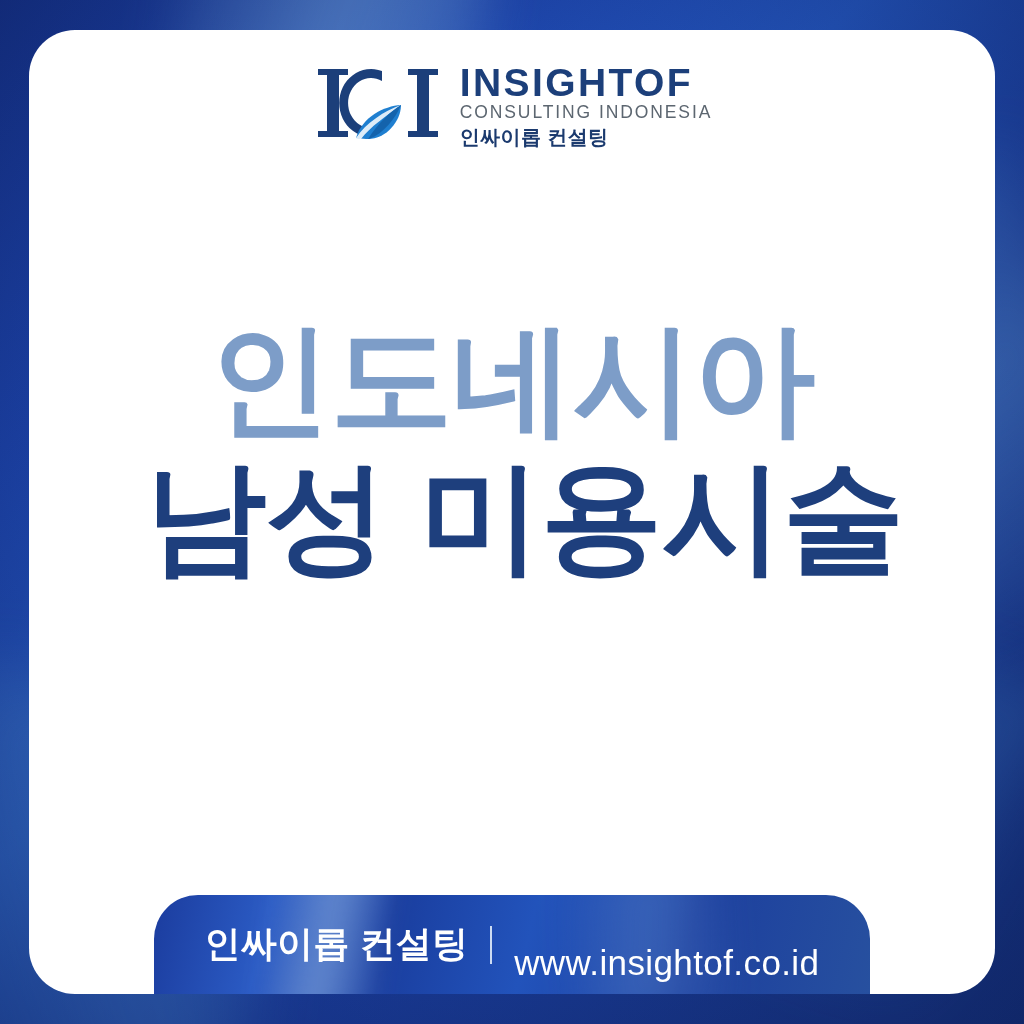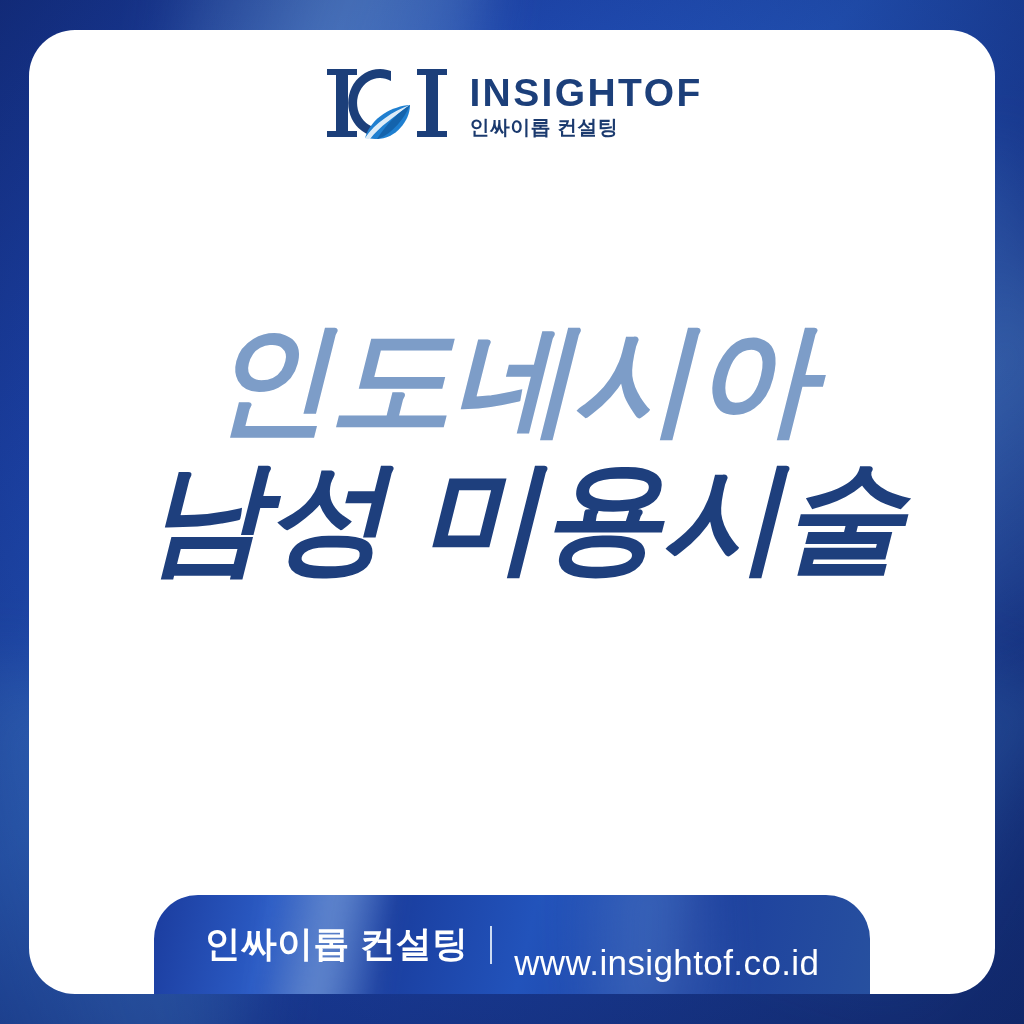"CONSULTING INDONESIA" div.logo-sub { html: none -> <div>CONSULTING INDONESIA</div> }
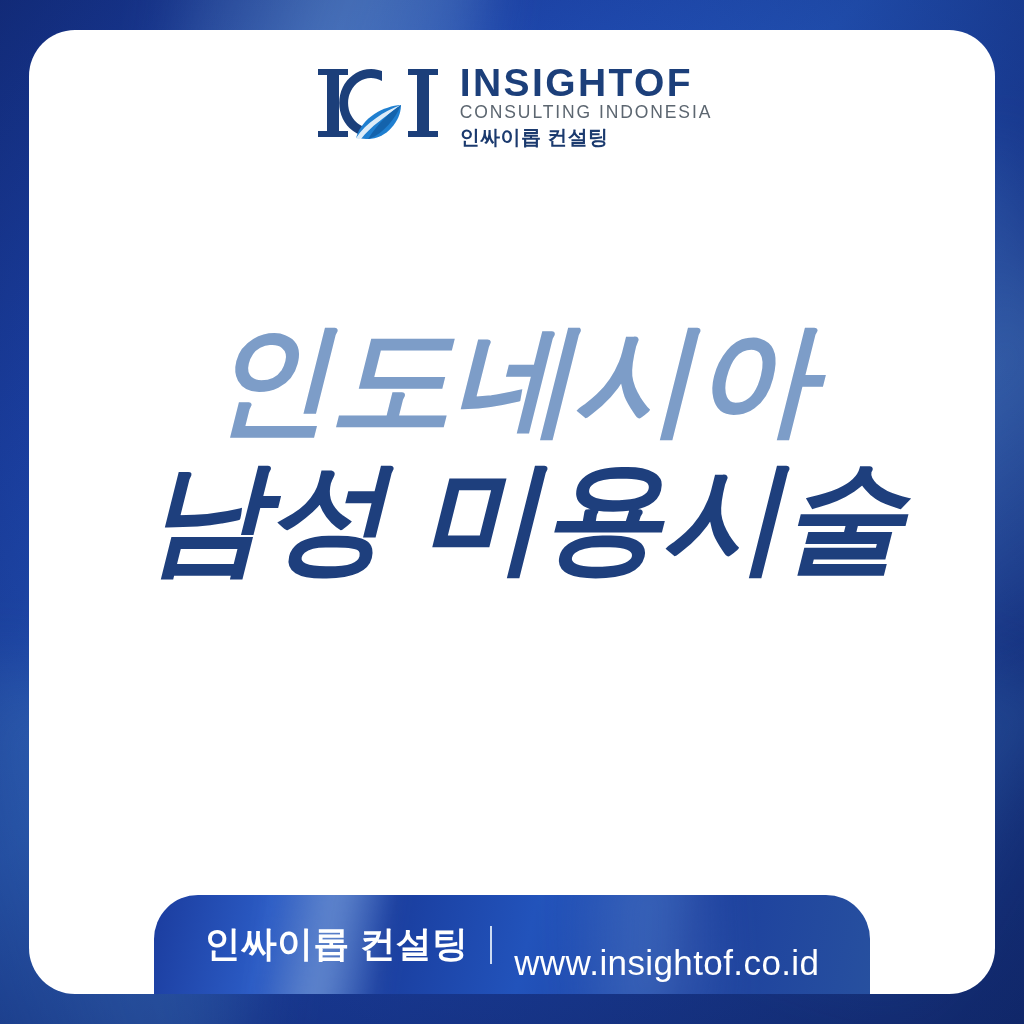"인도네시아" .headline { font-style: italic -> none }
